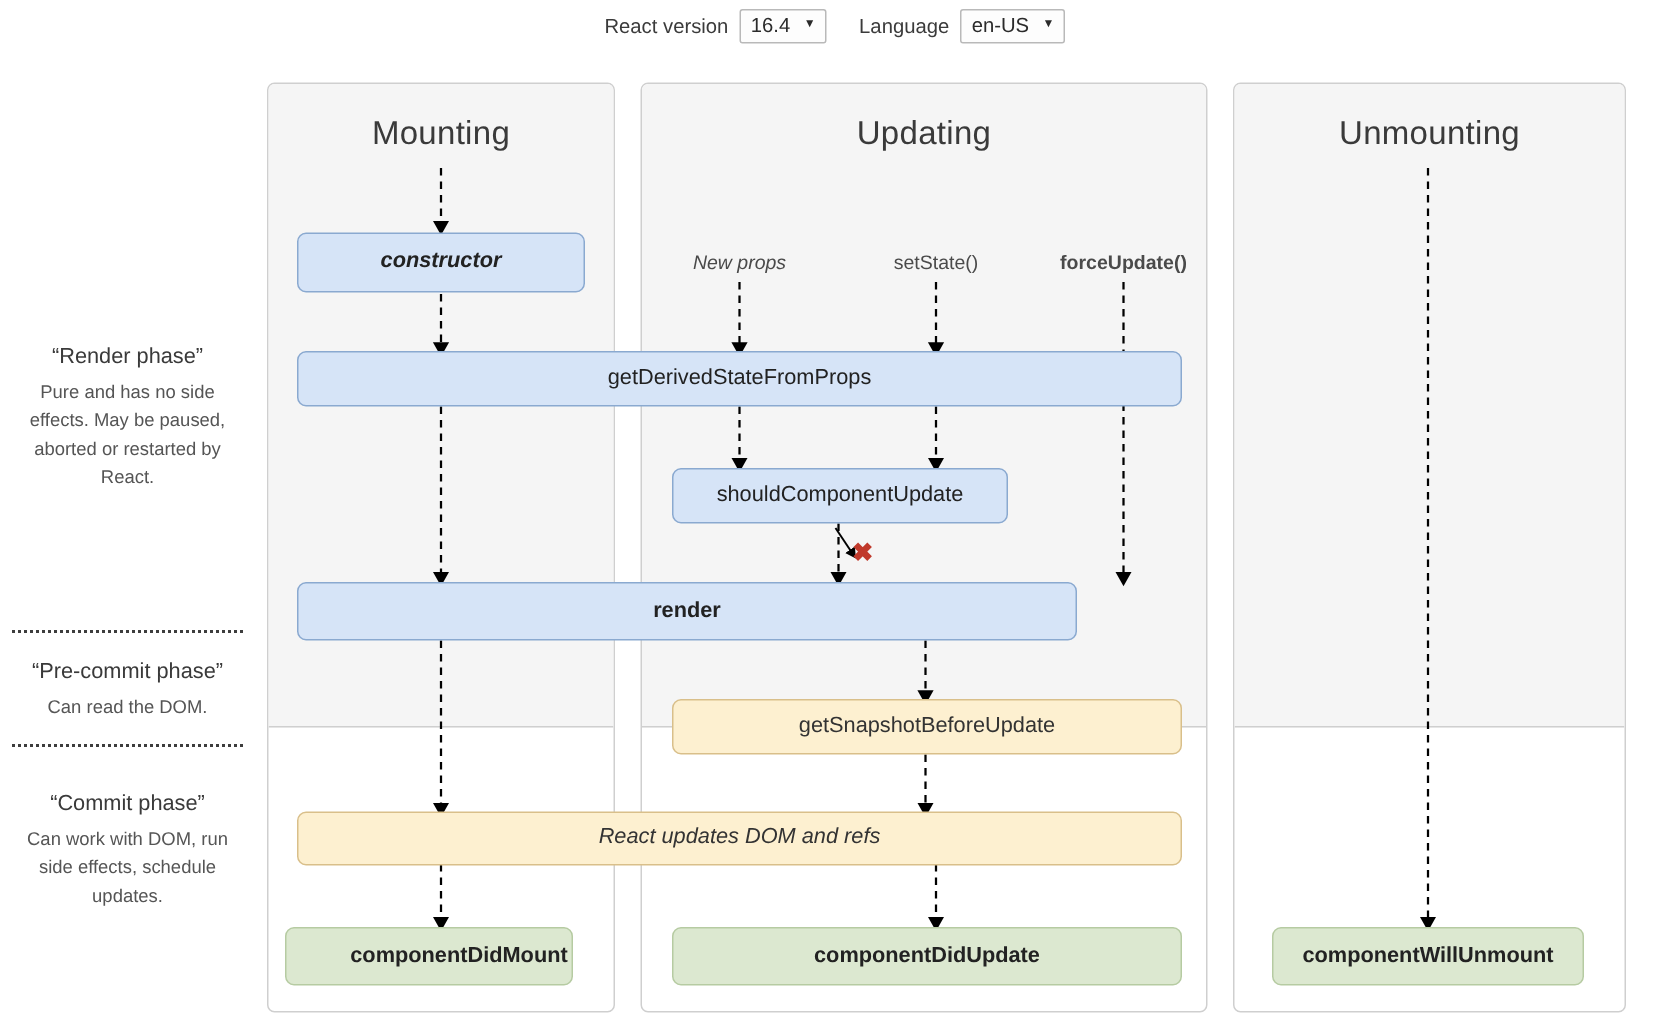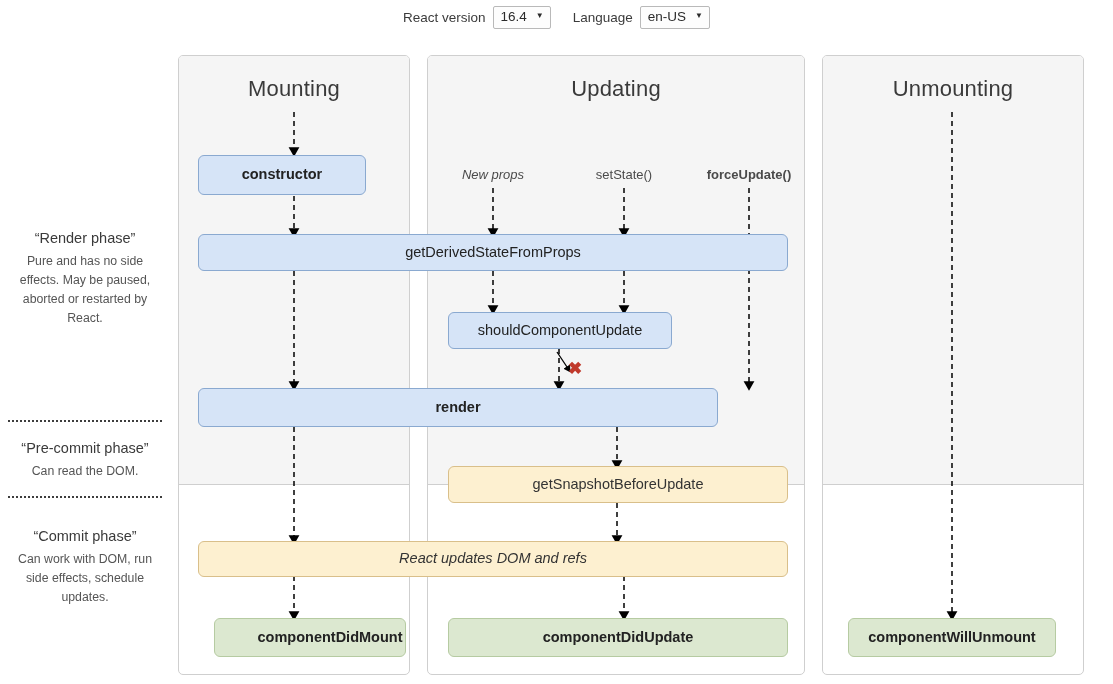"constructor" div.node { font-style: none -> italic; width: 168px -> 192px }
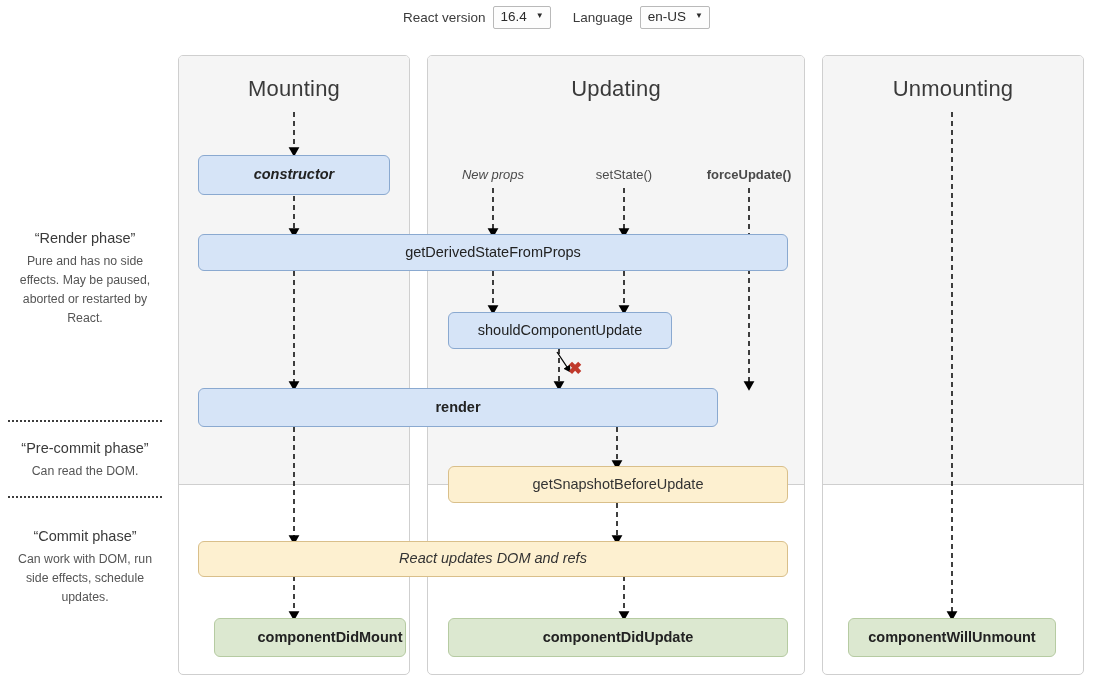"componentDidMount" div.node { left: 214px -> 190px }
